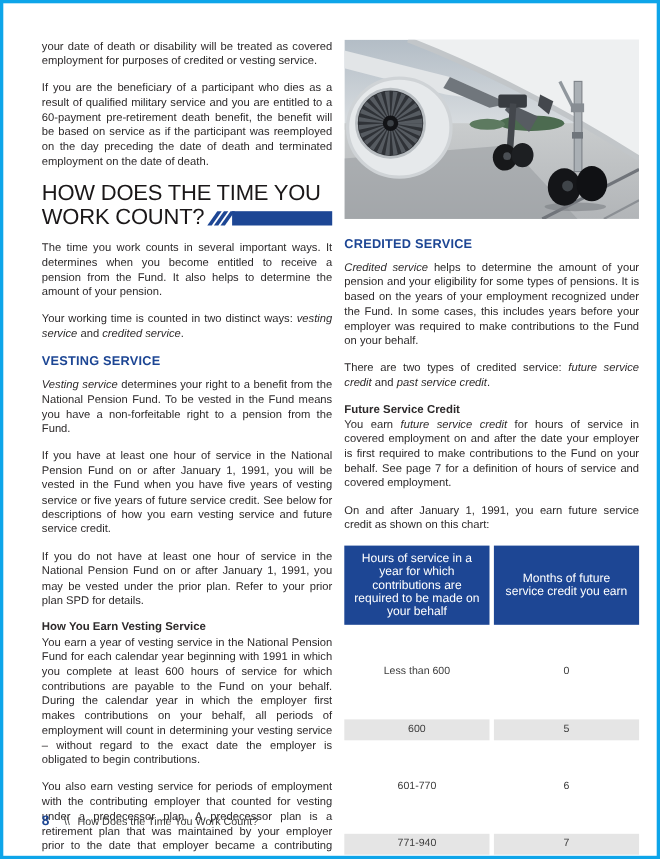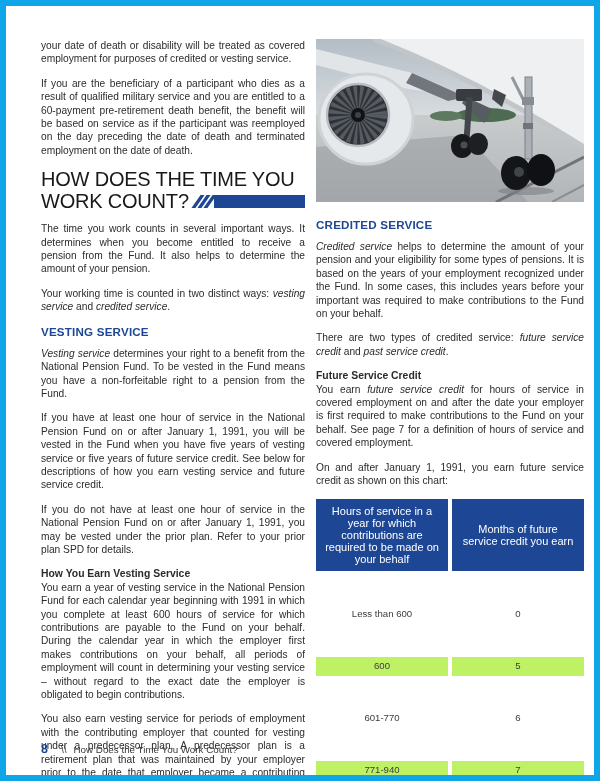"your date of death or" .page { border: 6px solid #0ea5e9 -> 3px solid #0ea5e9 }
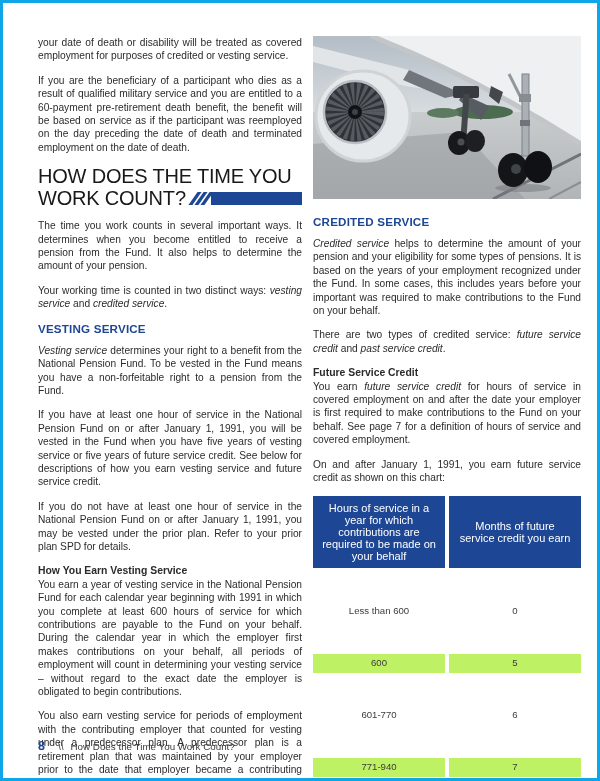"helps to determine the amount" span { text: important -> employer }
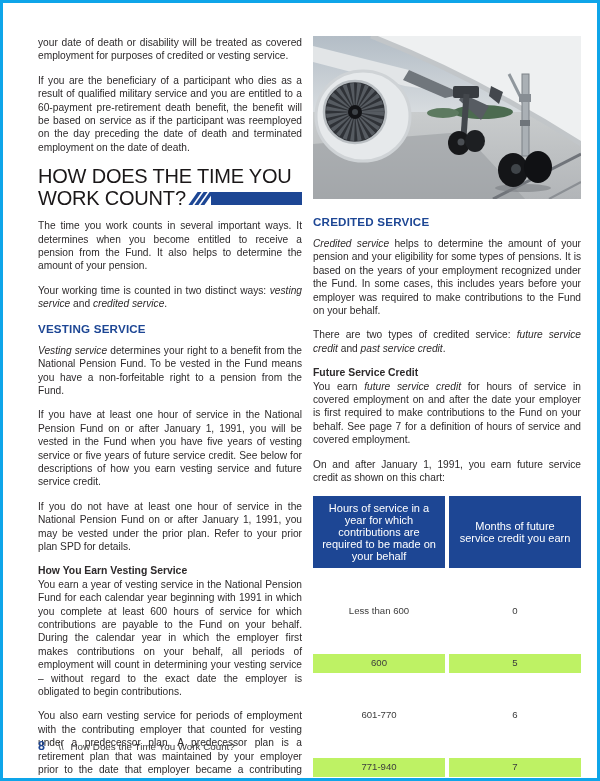"600" .t-row.alt .t-cell { background: #bef264 -> #e5e5e5 }
